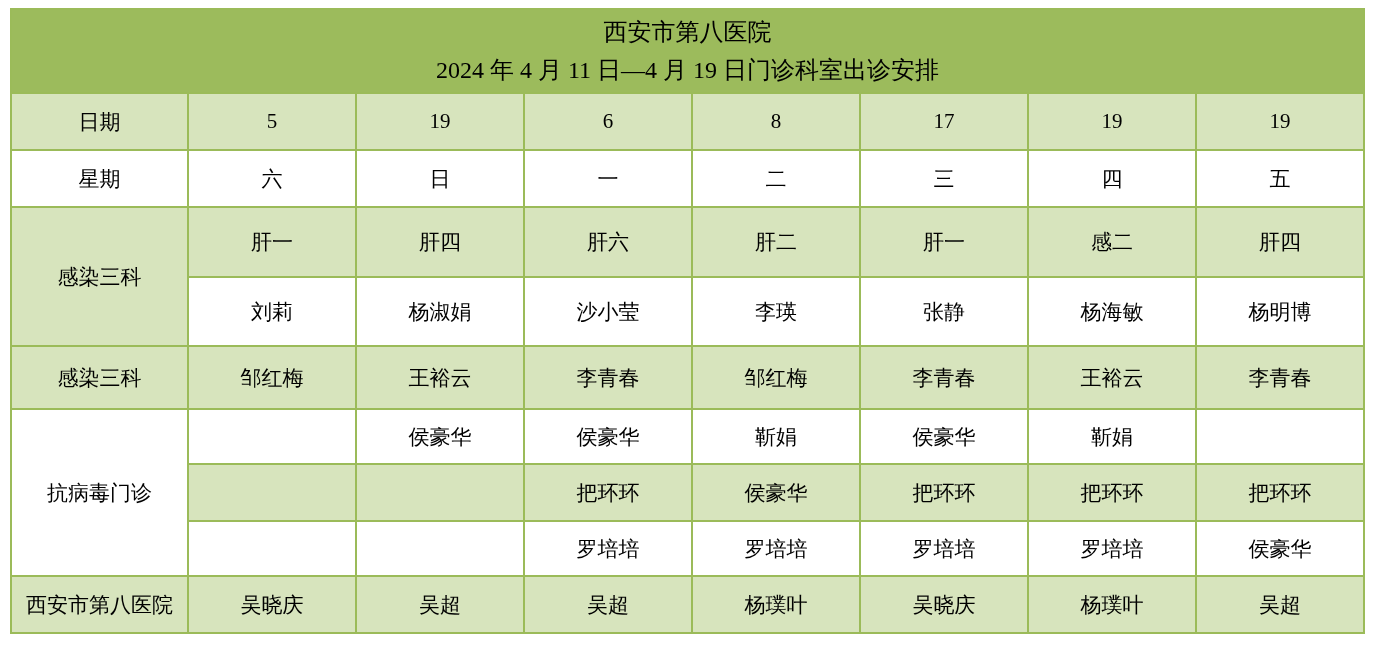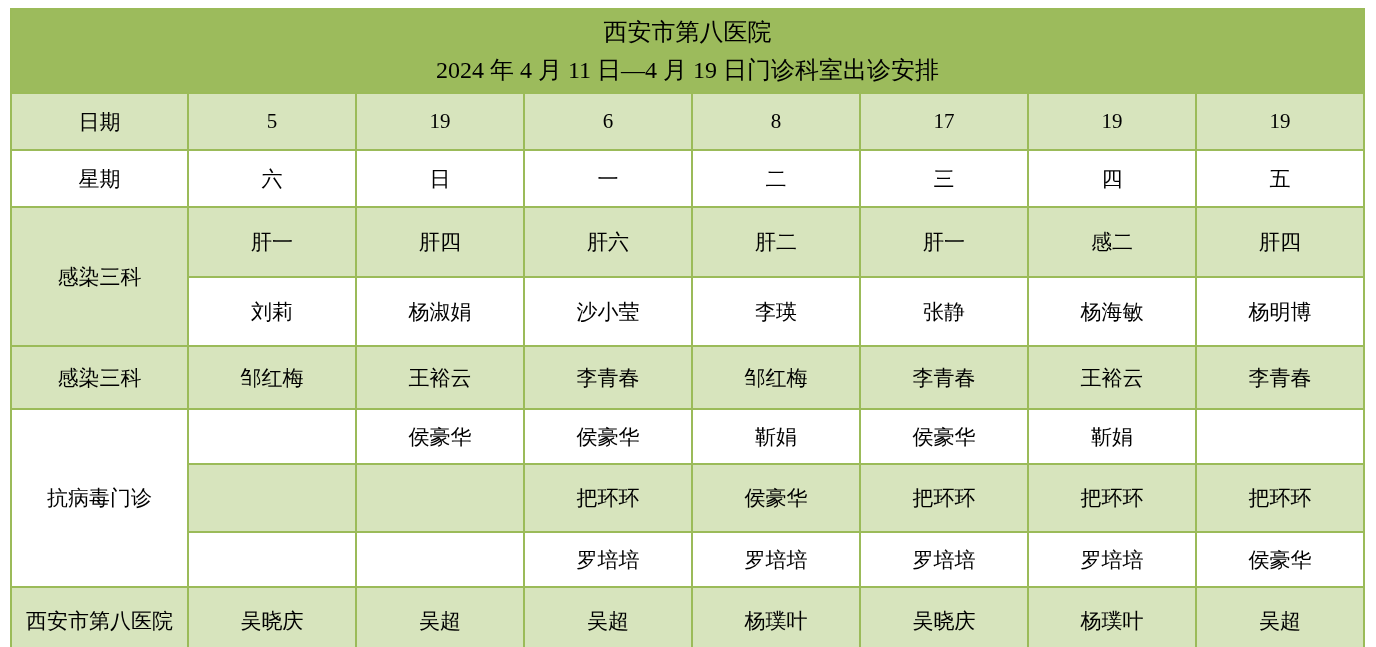"把环环" tr.h60 { height: 68px -> 57px }
